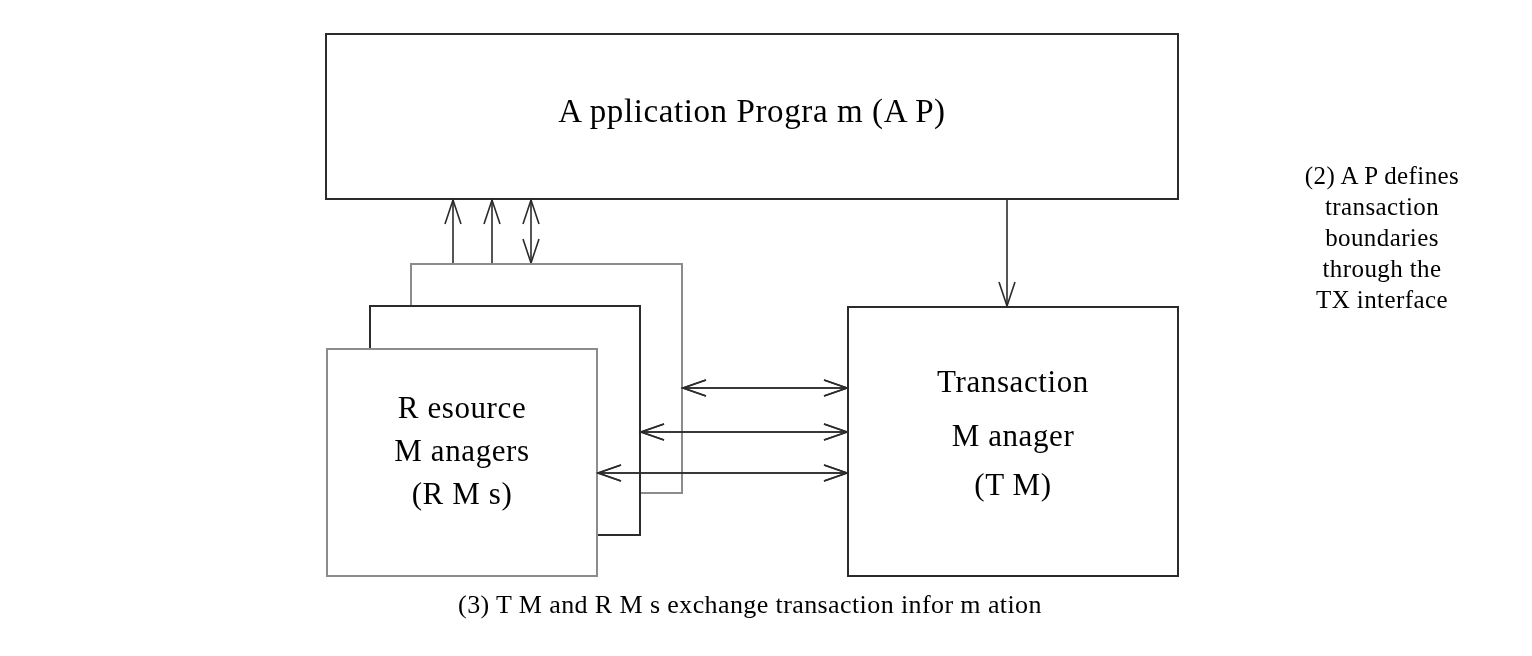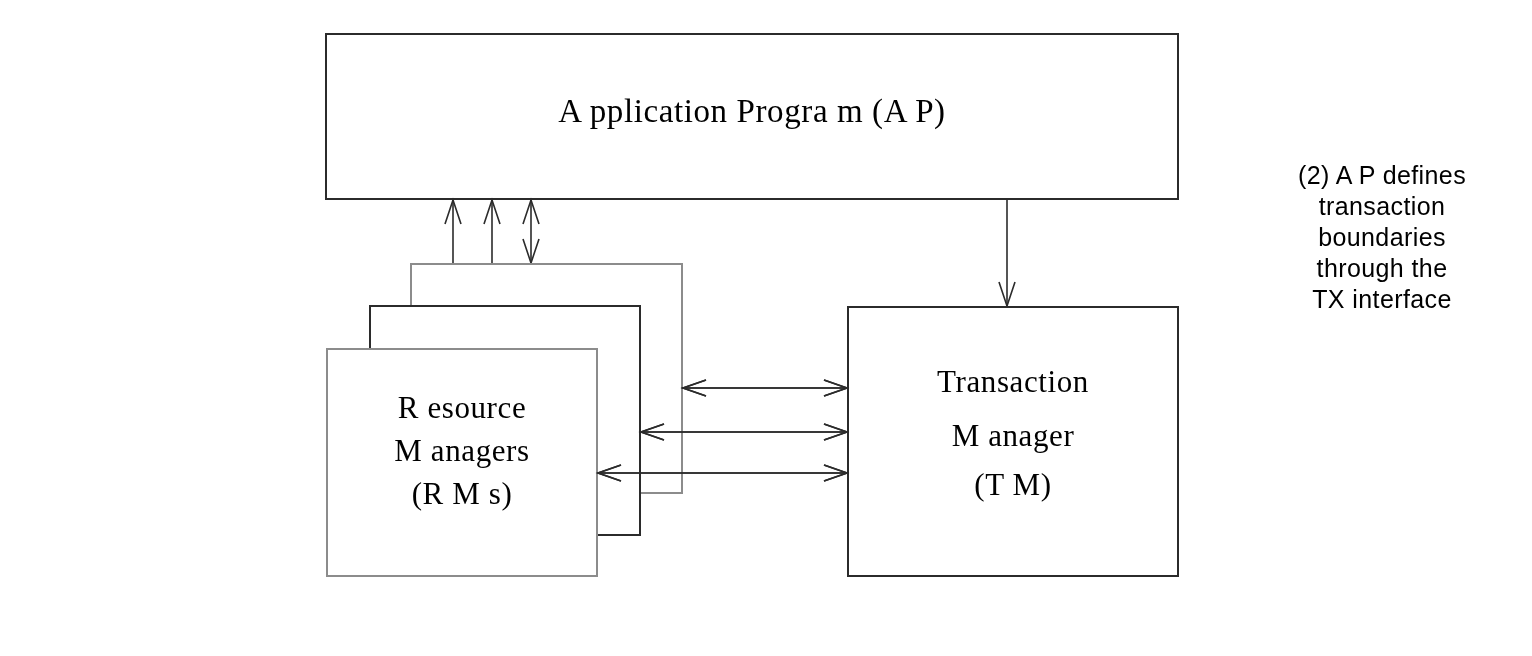"(2) A P defines" .annotation { font-family: Liberation Sans, sans-serif -> Liberation Serif, serif }
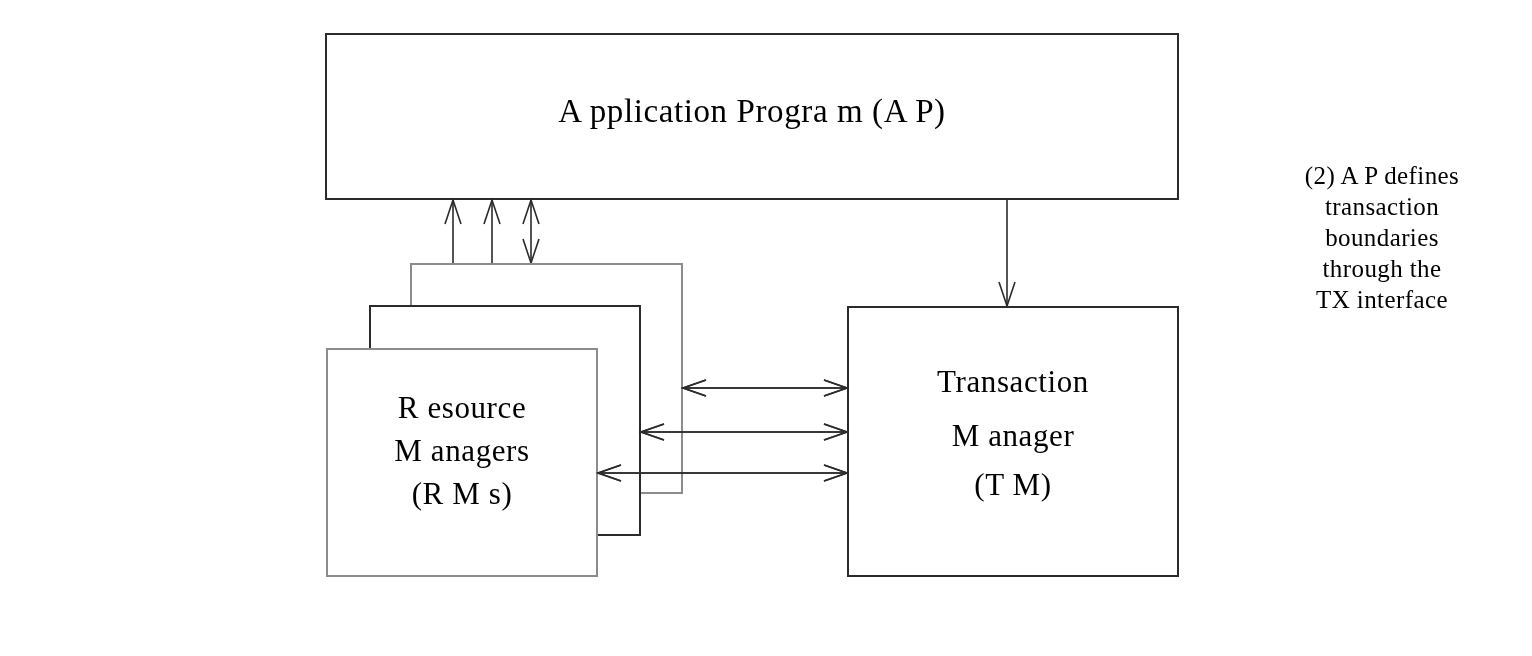"(3) T M and R" div { html: none -> <div>(3) T M and R M s exchange transaction infor m ation</div> }
